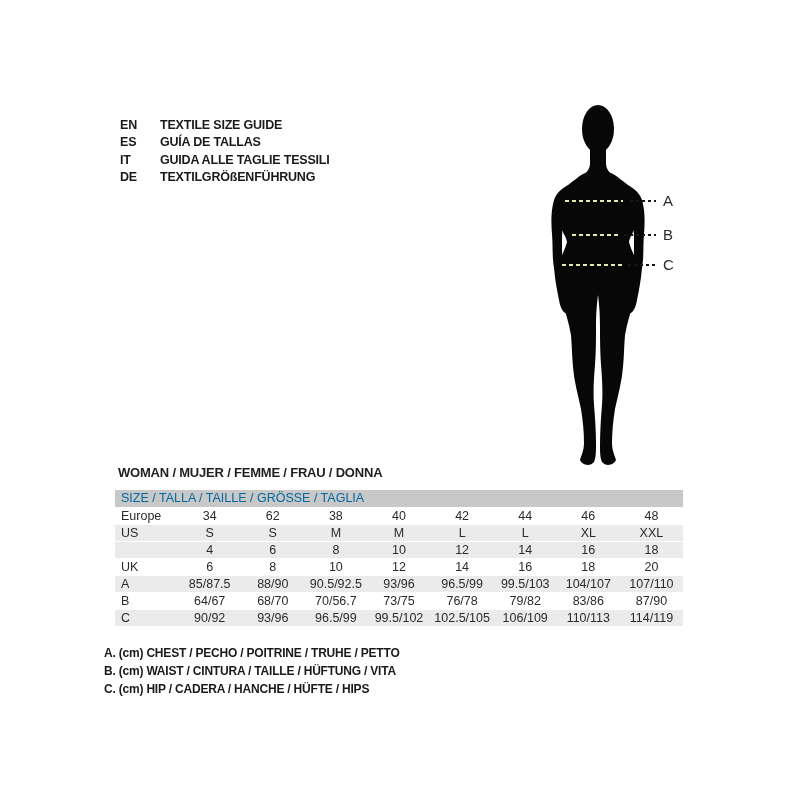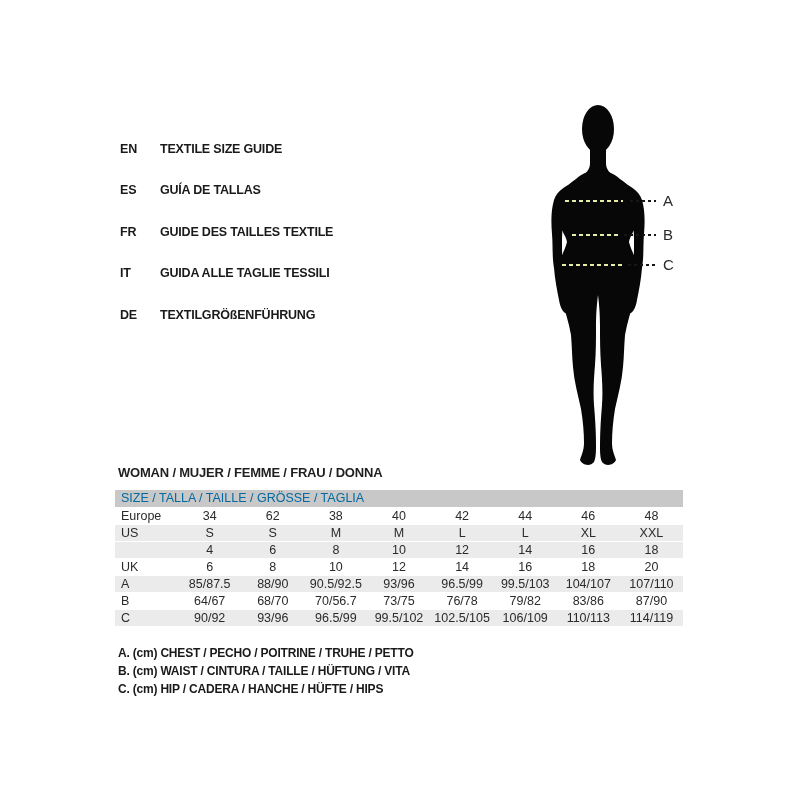"EN" .lang-row { margin-top: 24px -> none }
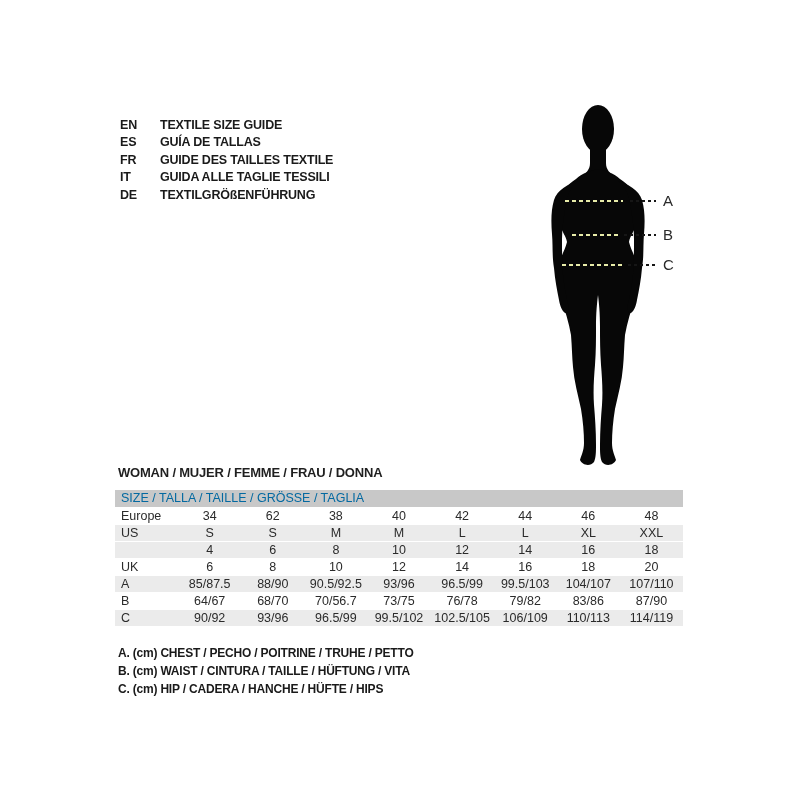"FR" div.lang-row { html: <div> <span>FR</span> <span>GUIDE DES TAILLES TEXTILE</span> </div> -> none }
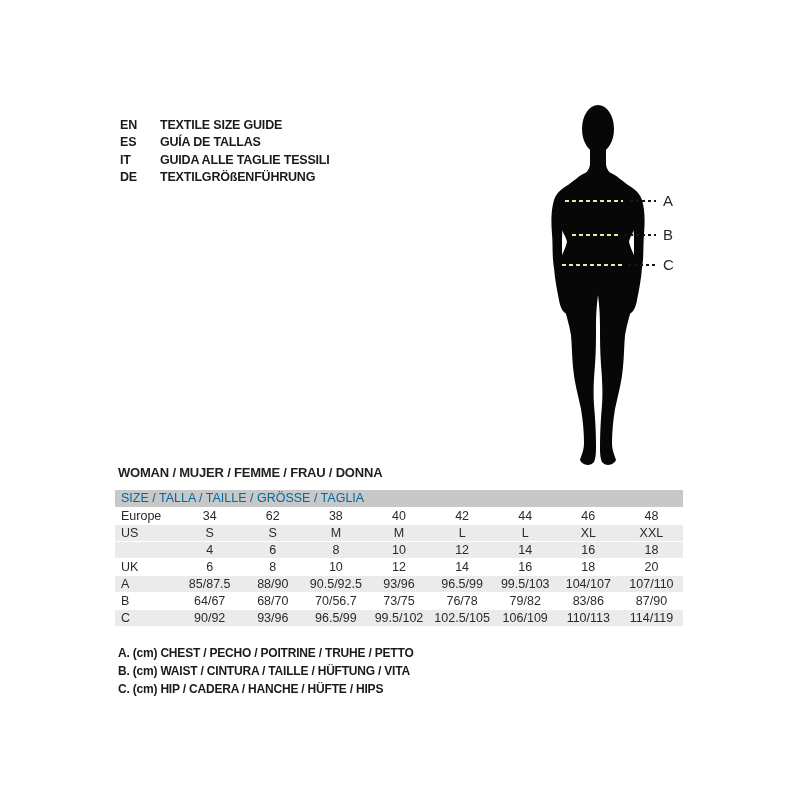"A. (cm) CHEST / PECHO" .notes { left: 118px -> 104px }
